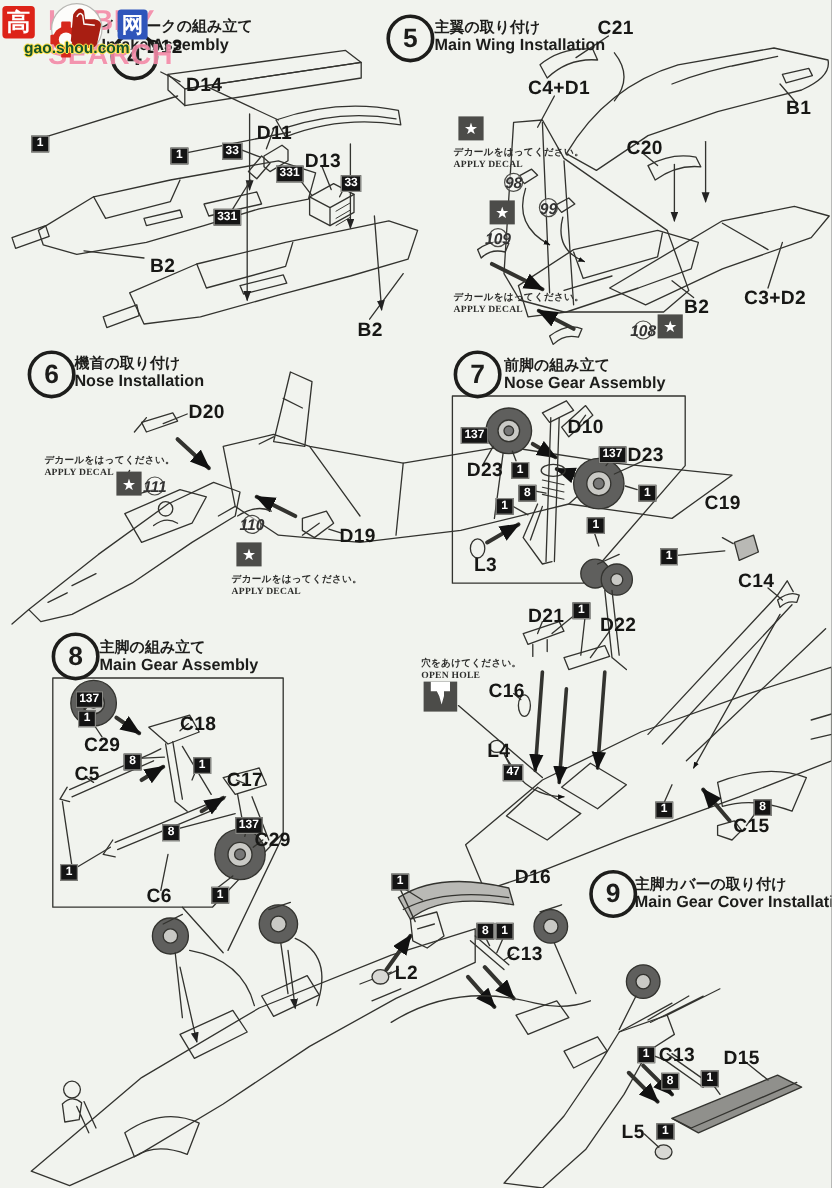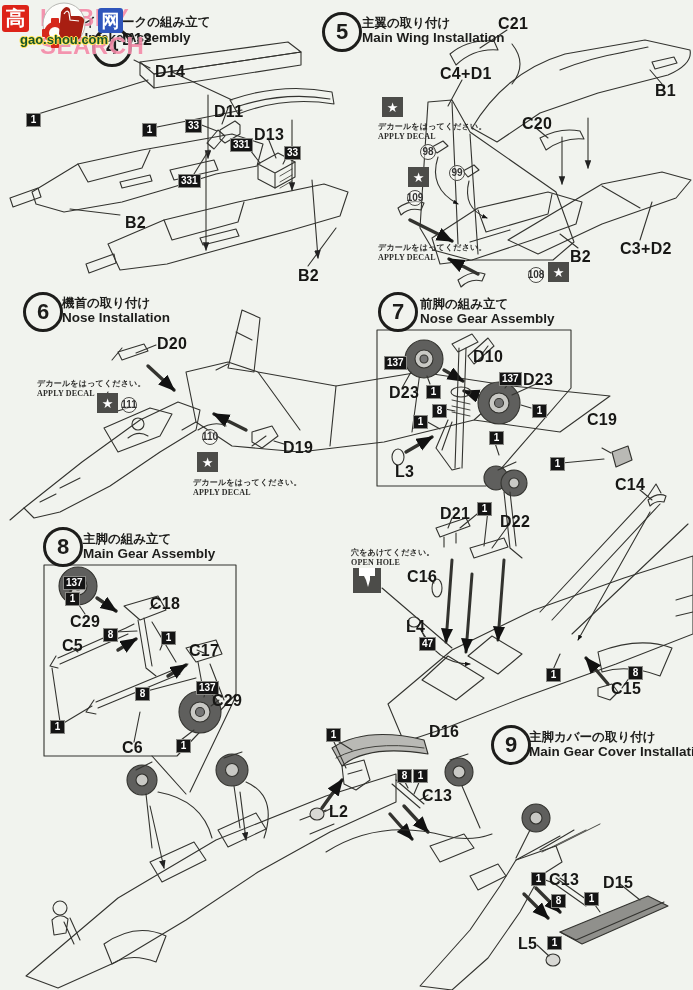"98" .decal { font-size: 10px -> 13px; font-style: none -> italic }
